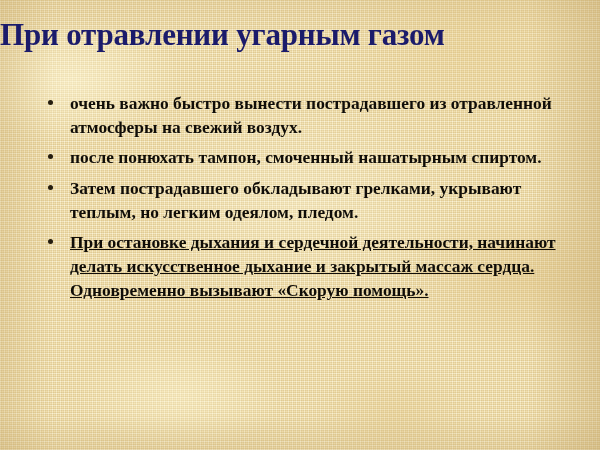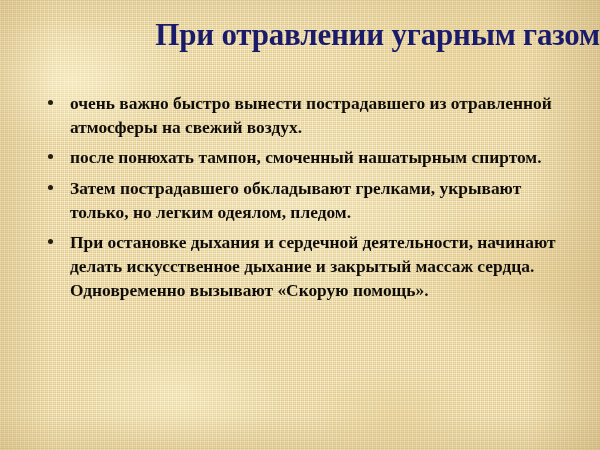"При отравлении угарным газом" .title { text-align: right -> left }
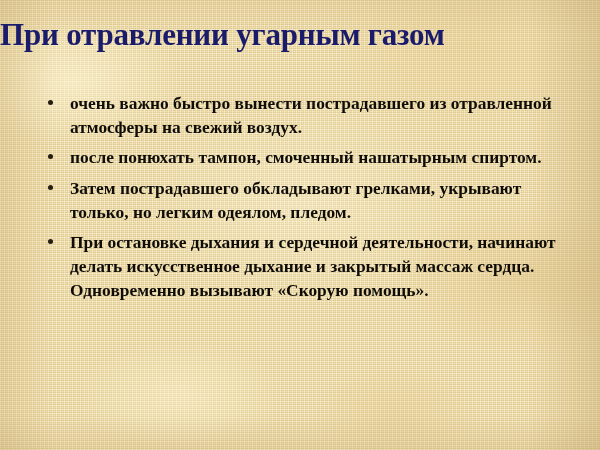"Затем пострадавшего обкладывают" span { text: только -> теплым }
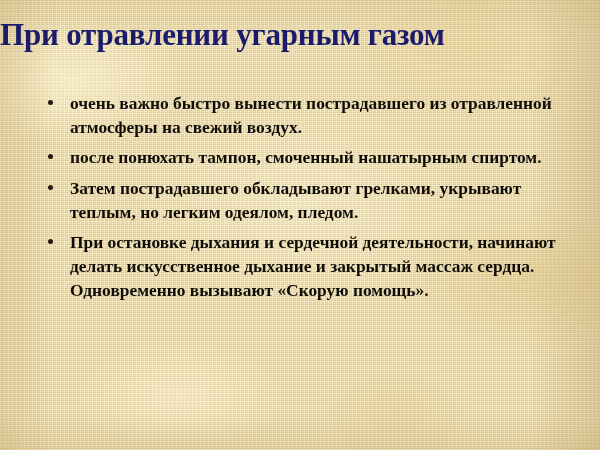"При остановке дыхания и сердечной" .bullet-item:last-child { text-decoration: none -> underline }
